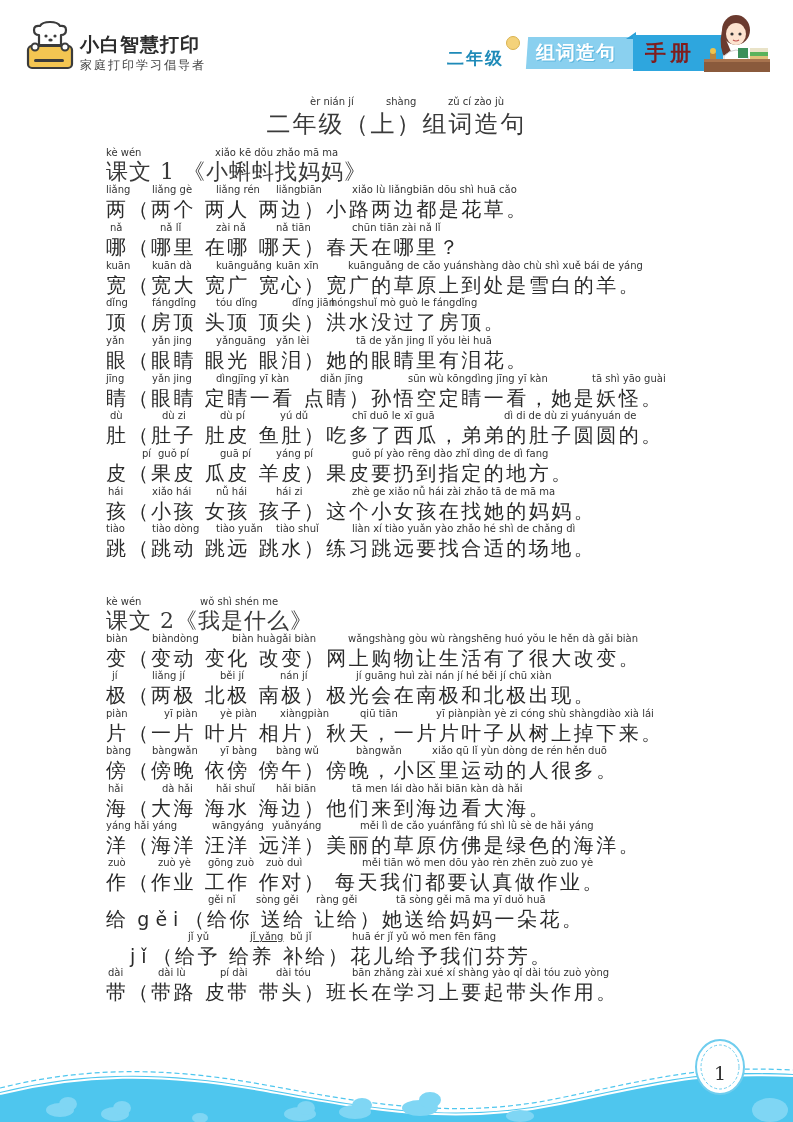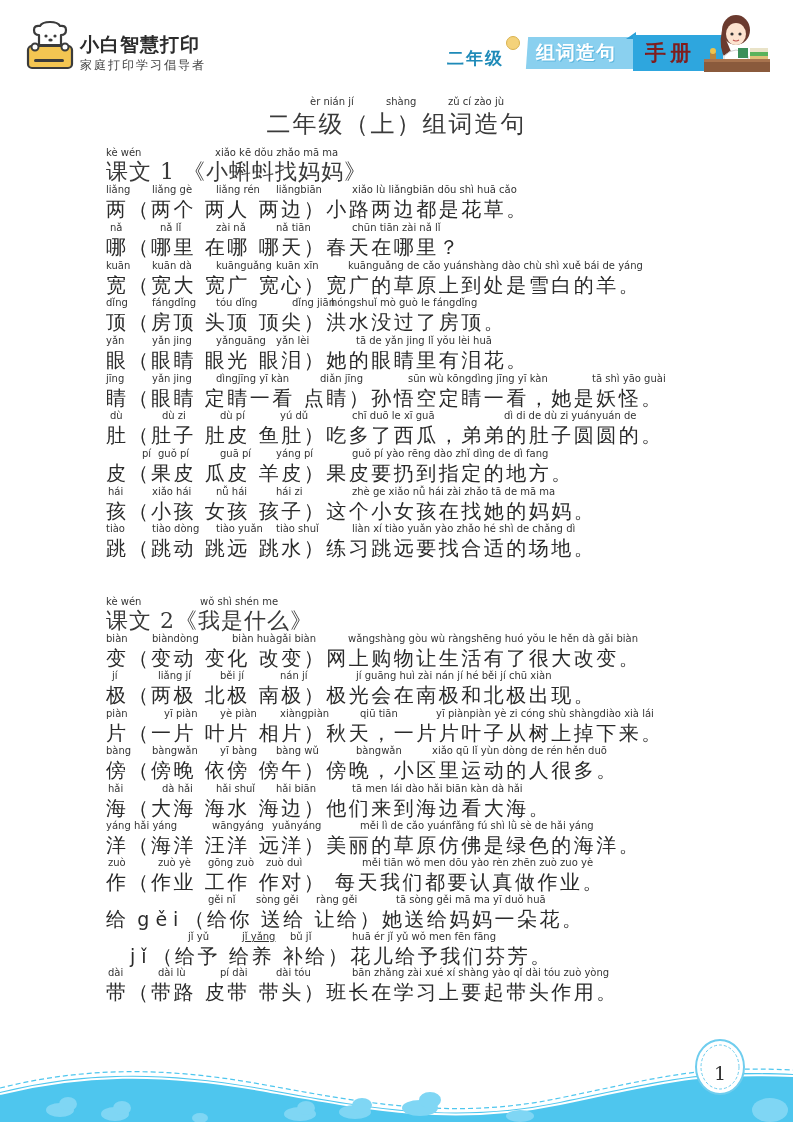"liǎng jí" span { left: 52px -> 46px }
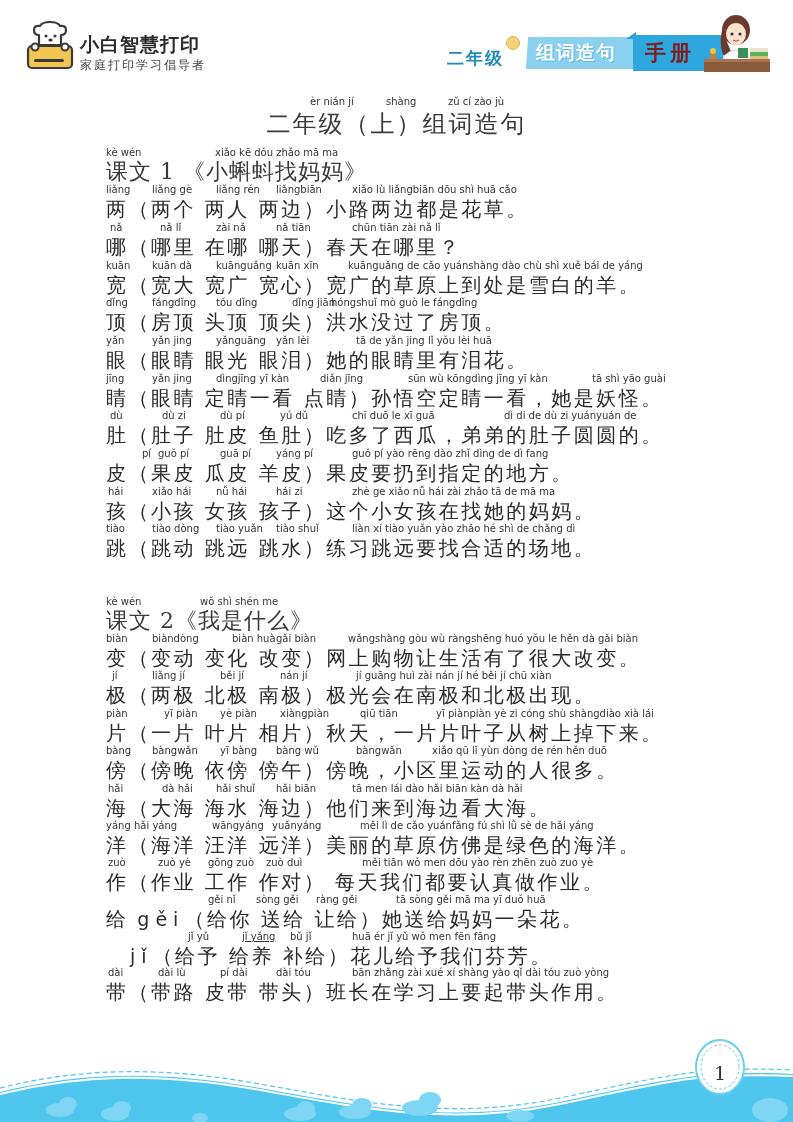"jǐ yǎng" span { left: 112px -> 120px }
